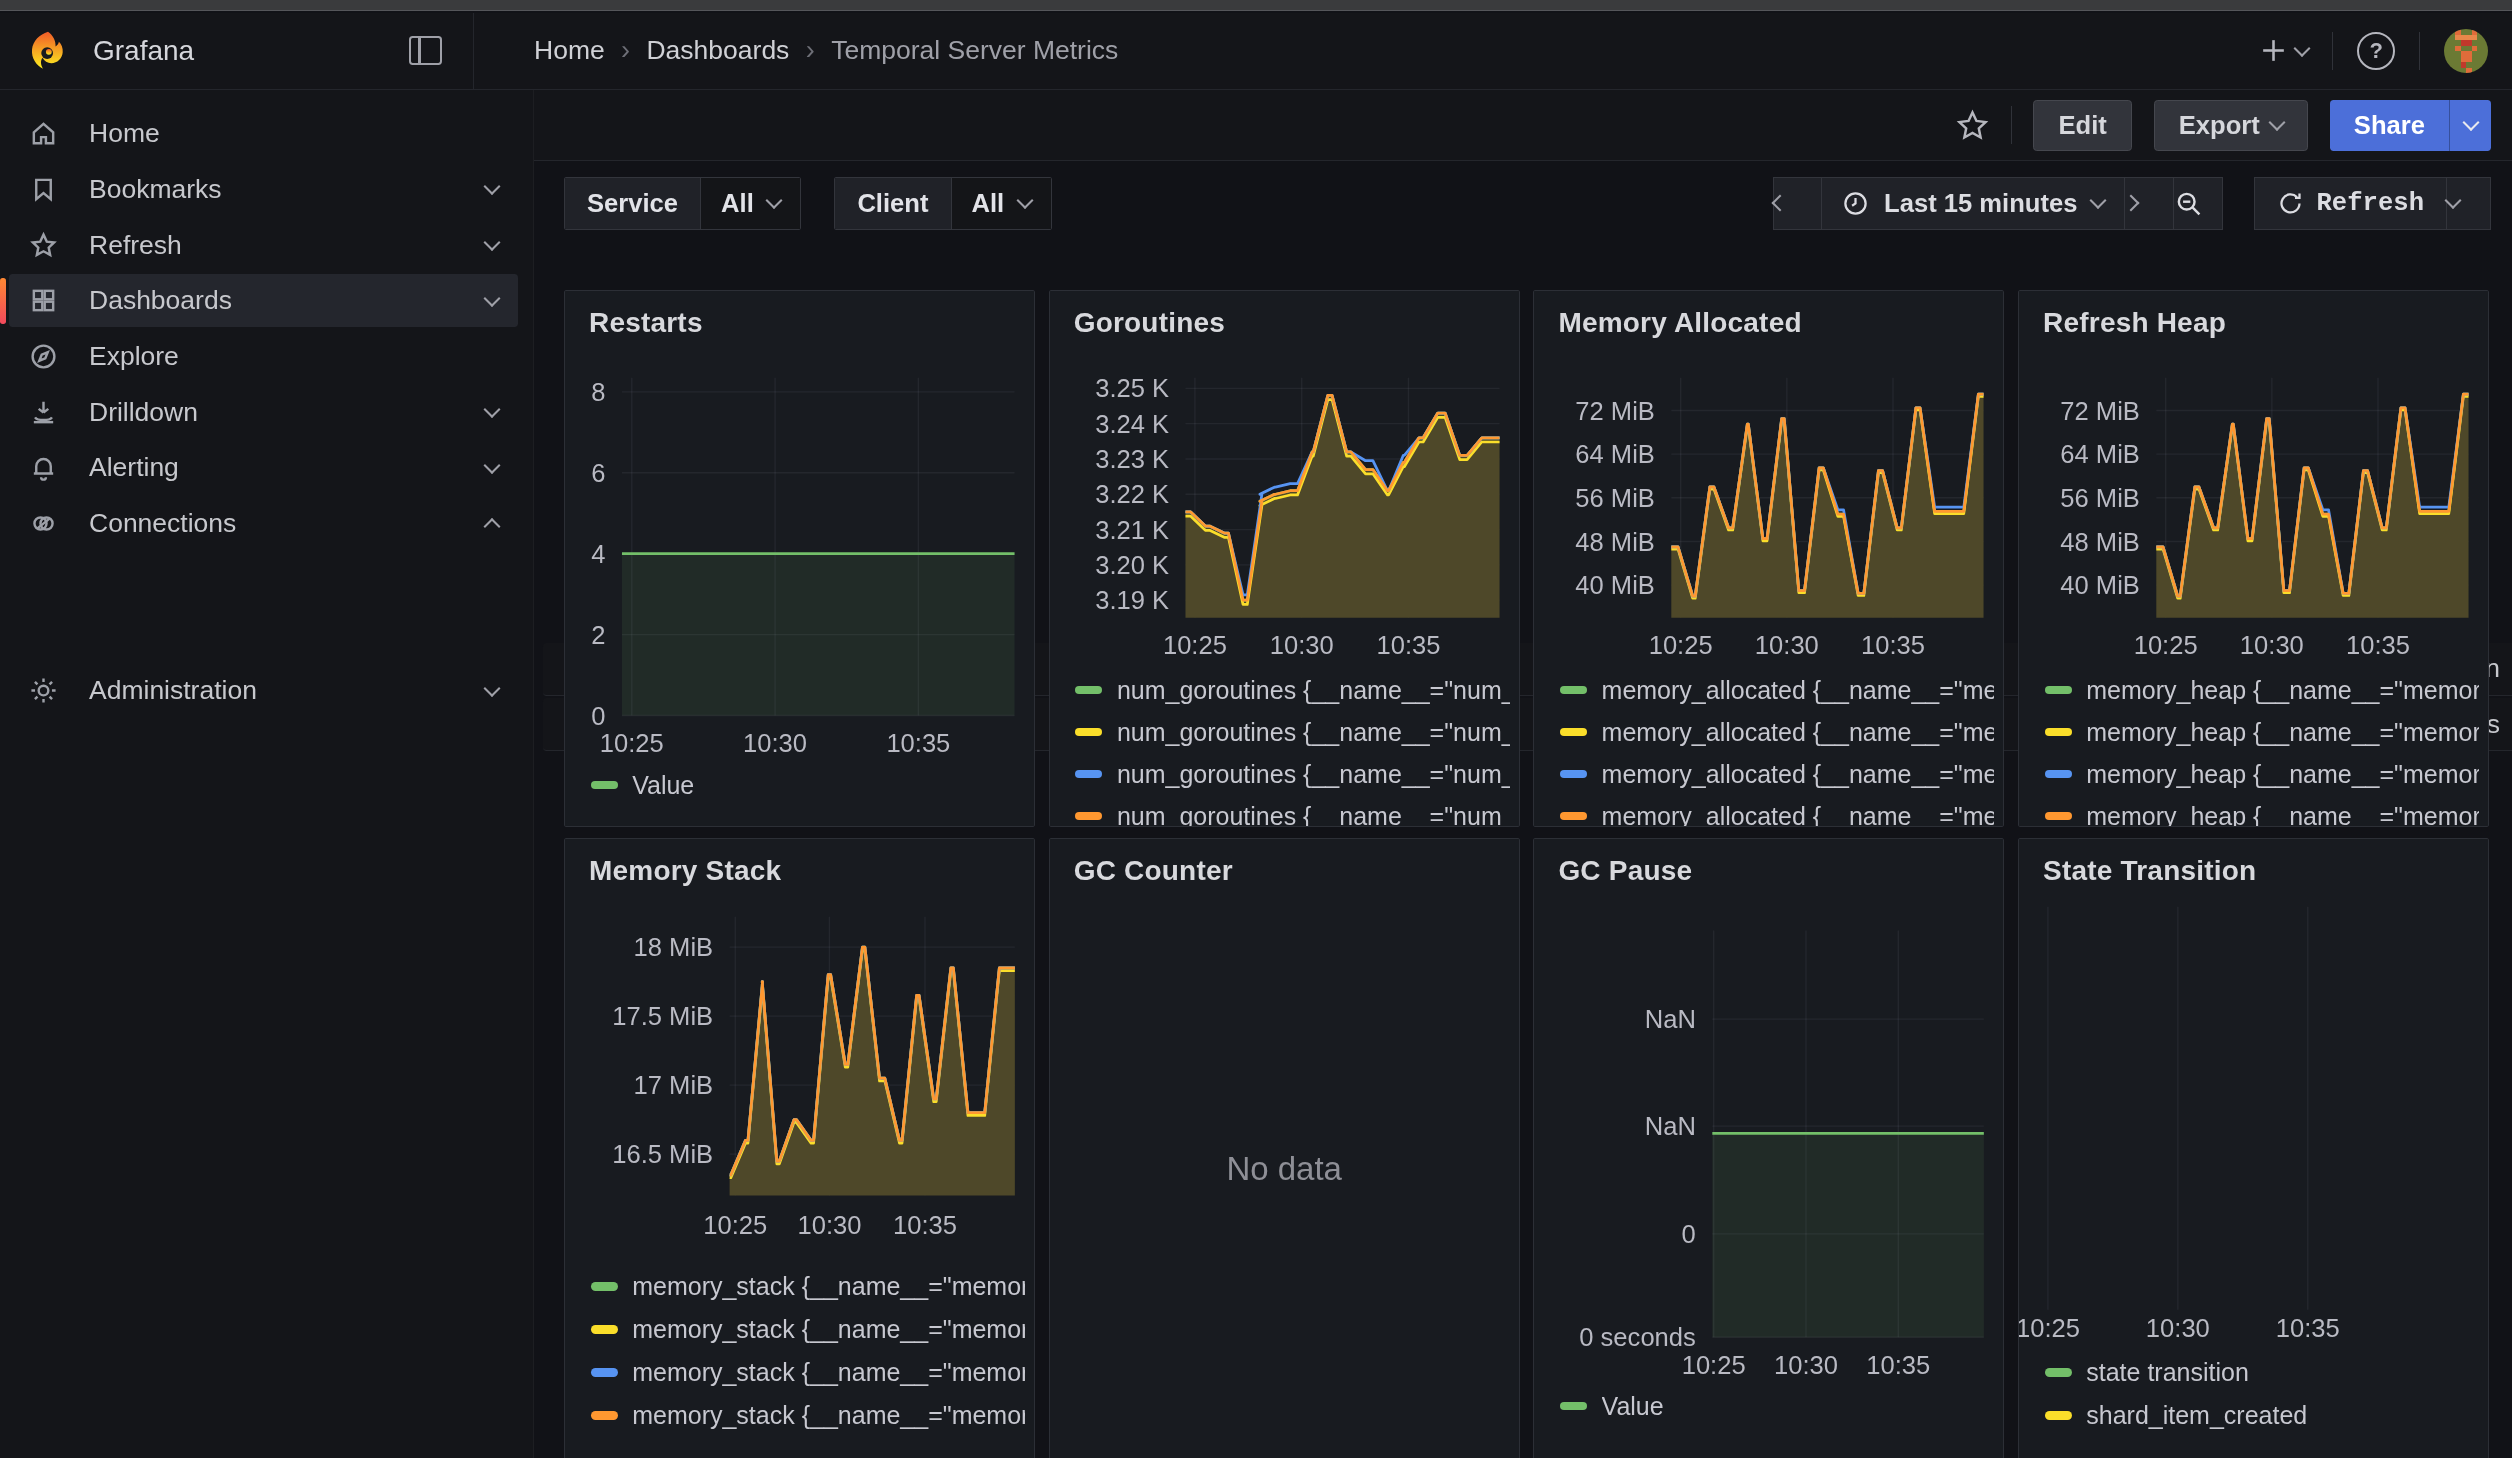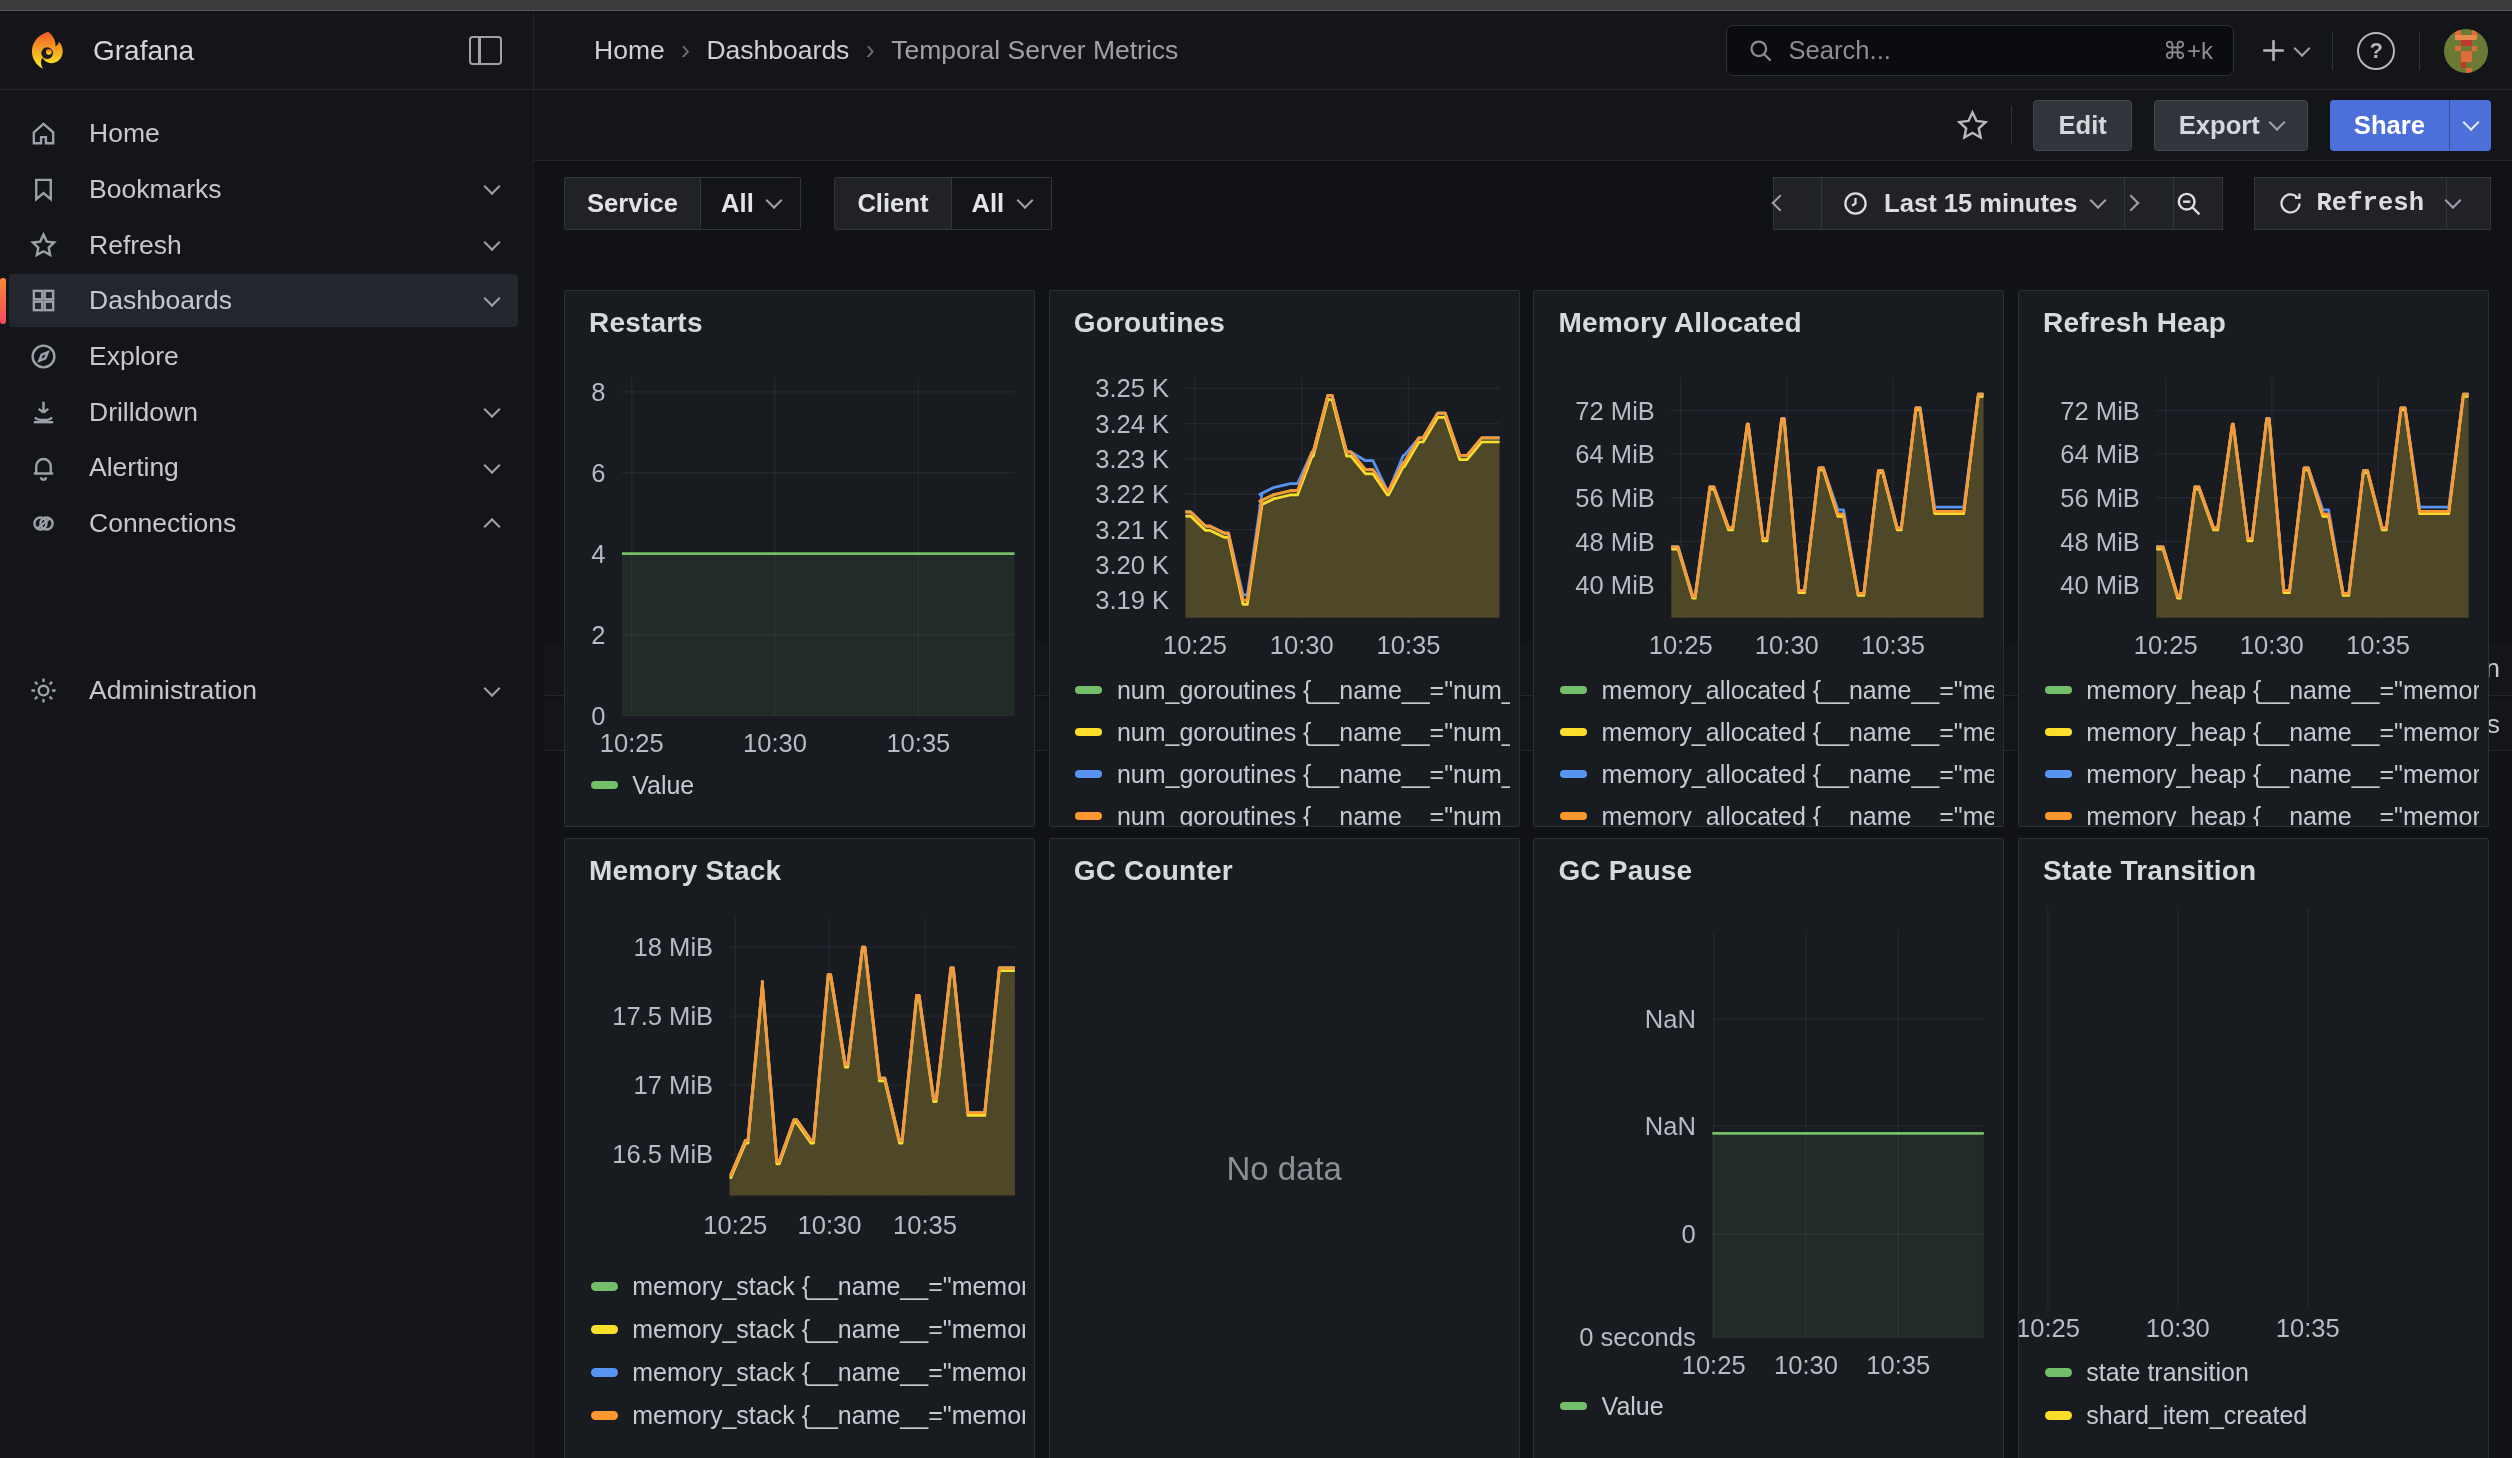"Grafana" .hdr-left { width: 534px -> 474px }
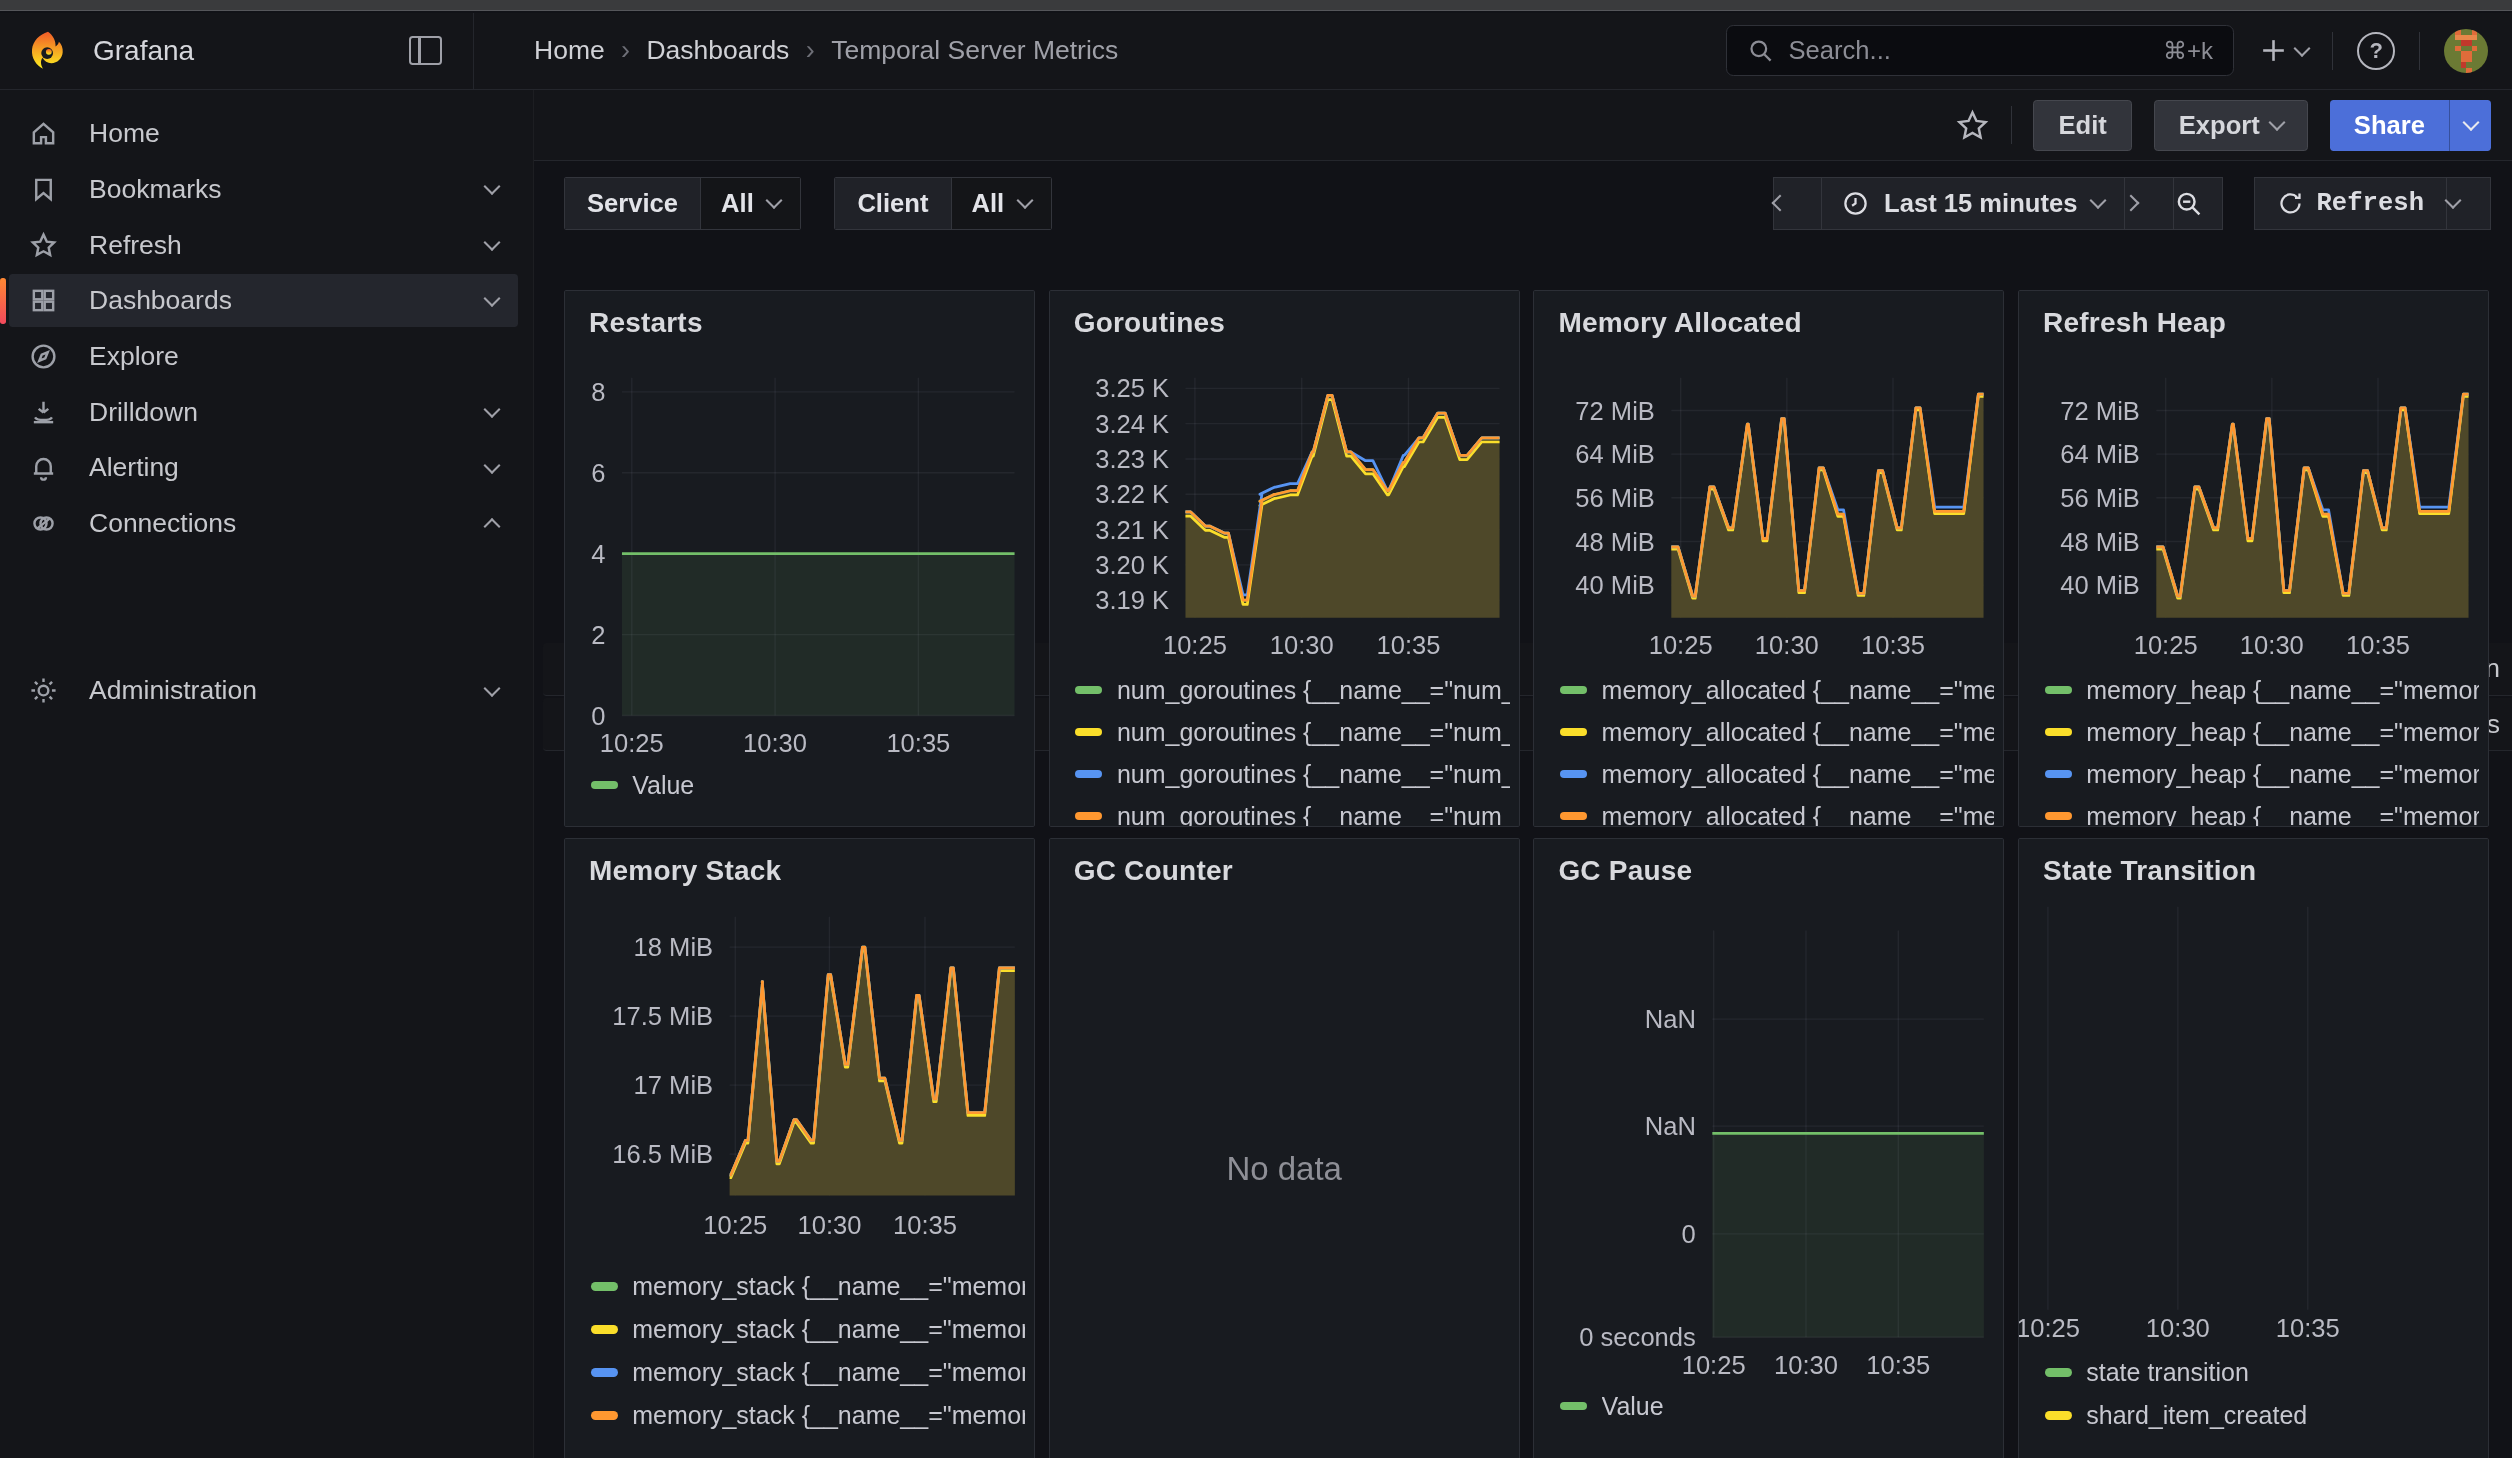"Search..." div.search { html: <div> <svg> <circle></circle> <line></line> </svg> <span>Search...</span> <span>⌘+k</span> </div> -> none }
